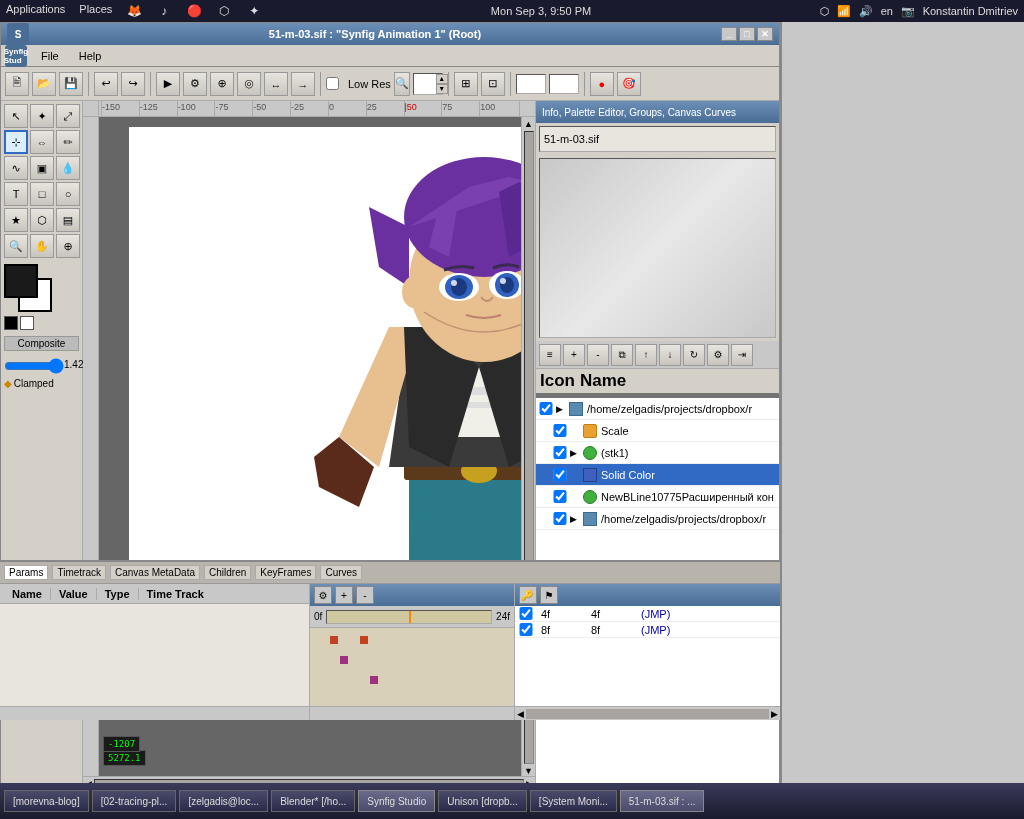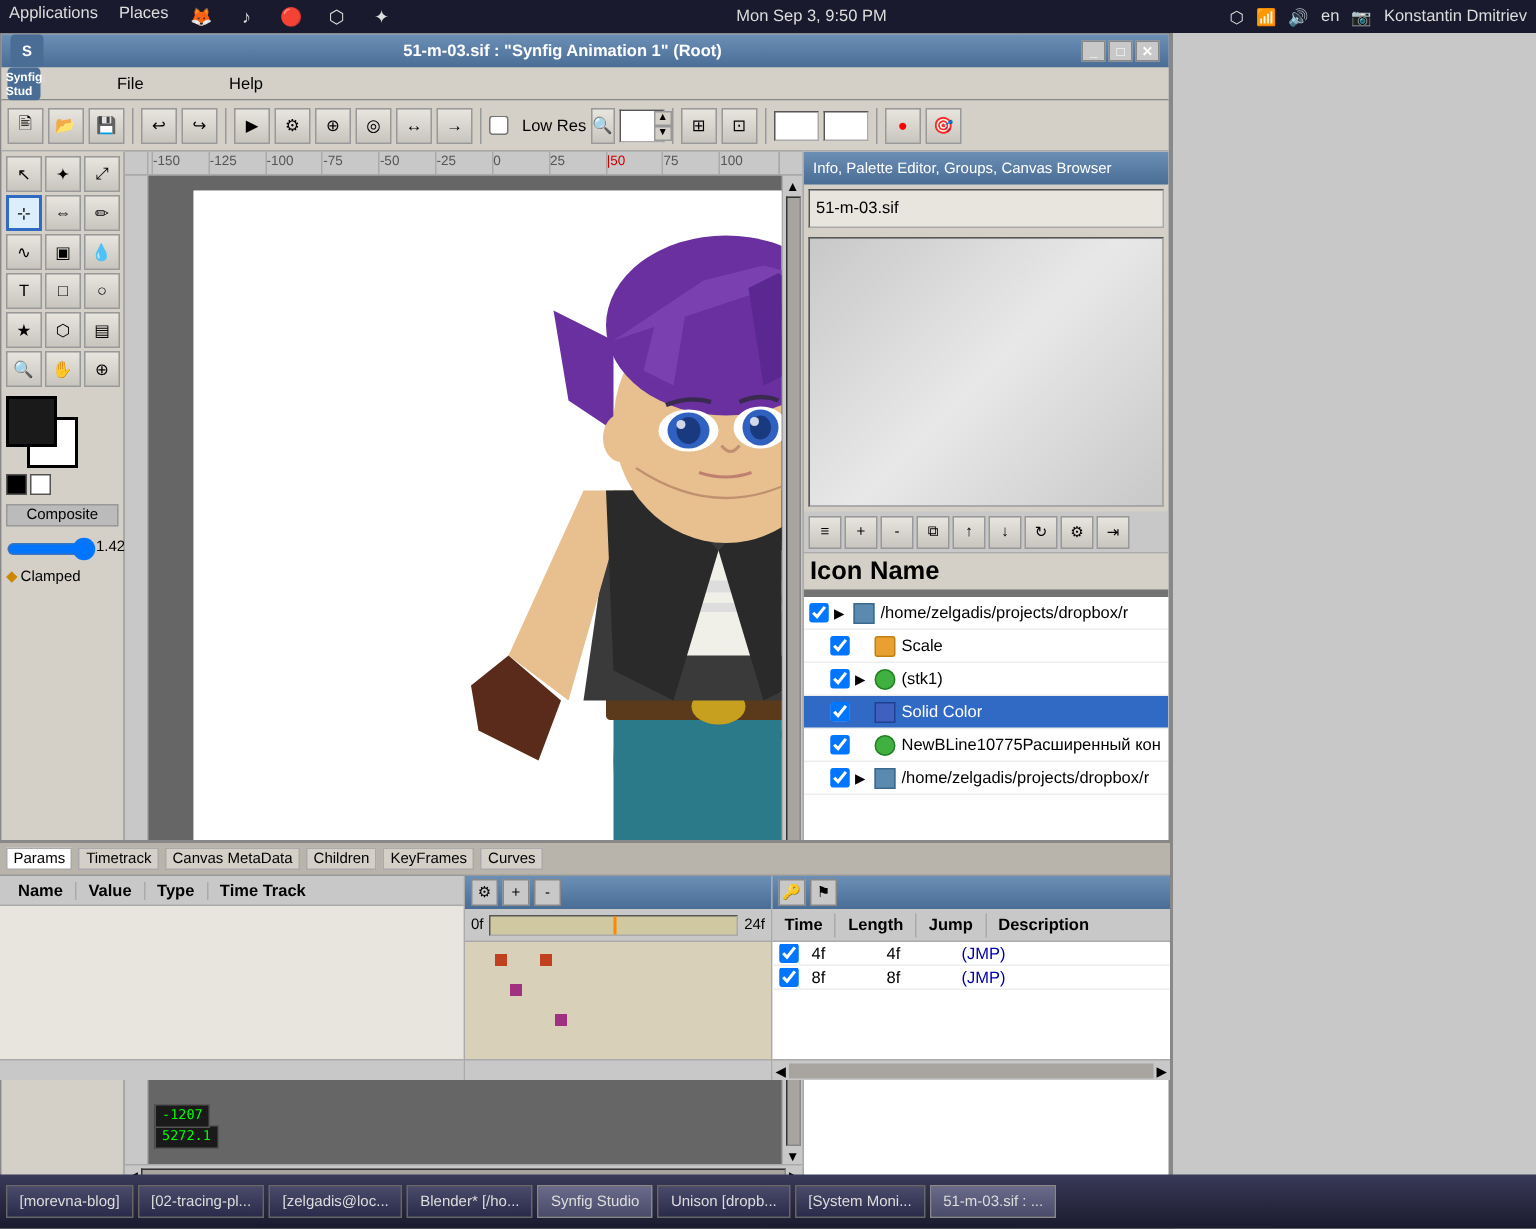"File" .menu-item { margin-left: 37px -> none }
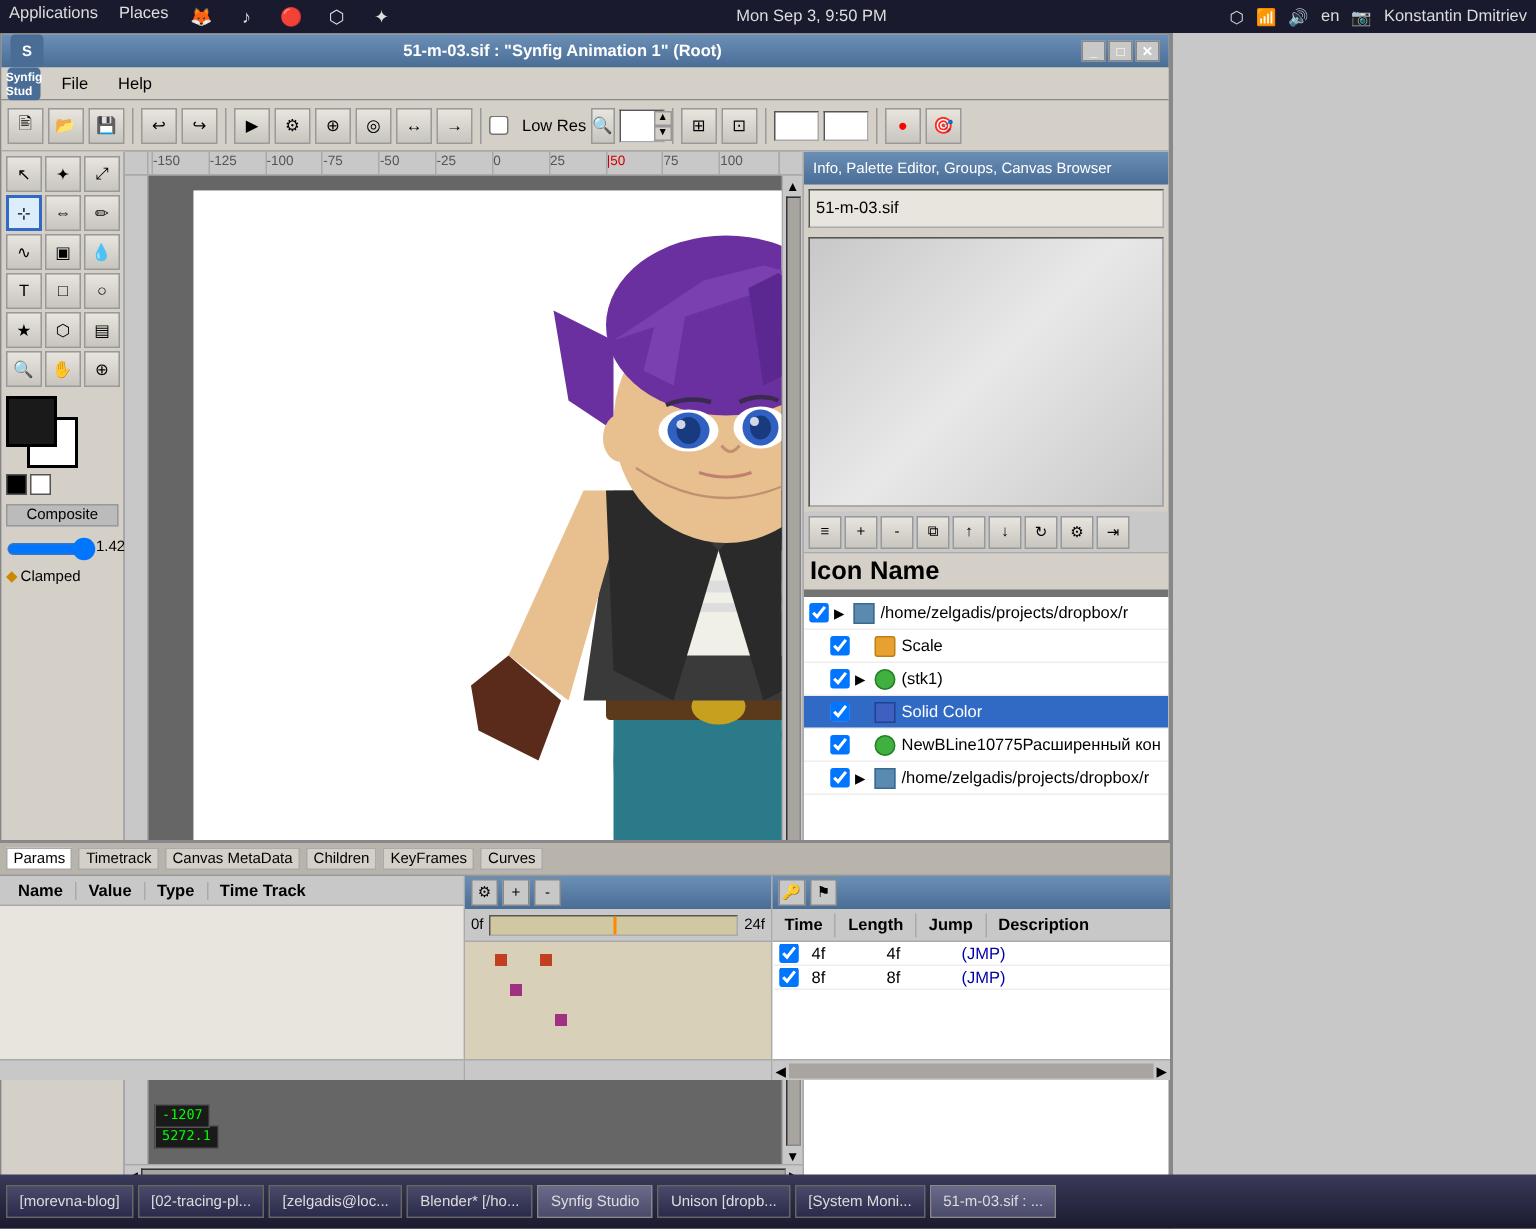"Info, Palette Editor, Groups, Canvas" div.right-panel-title { text: Browser -> Curves }
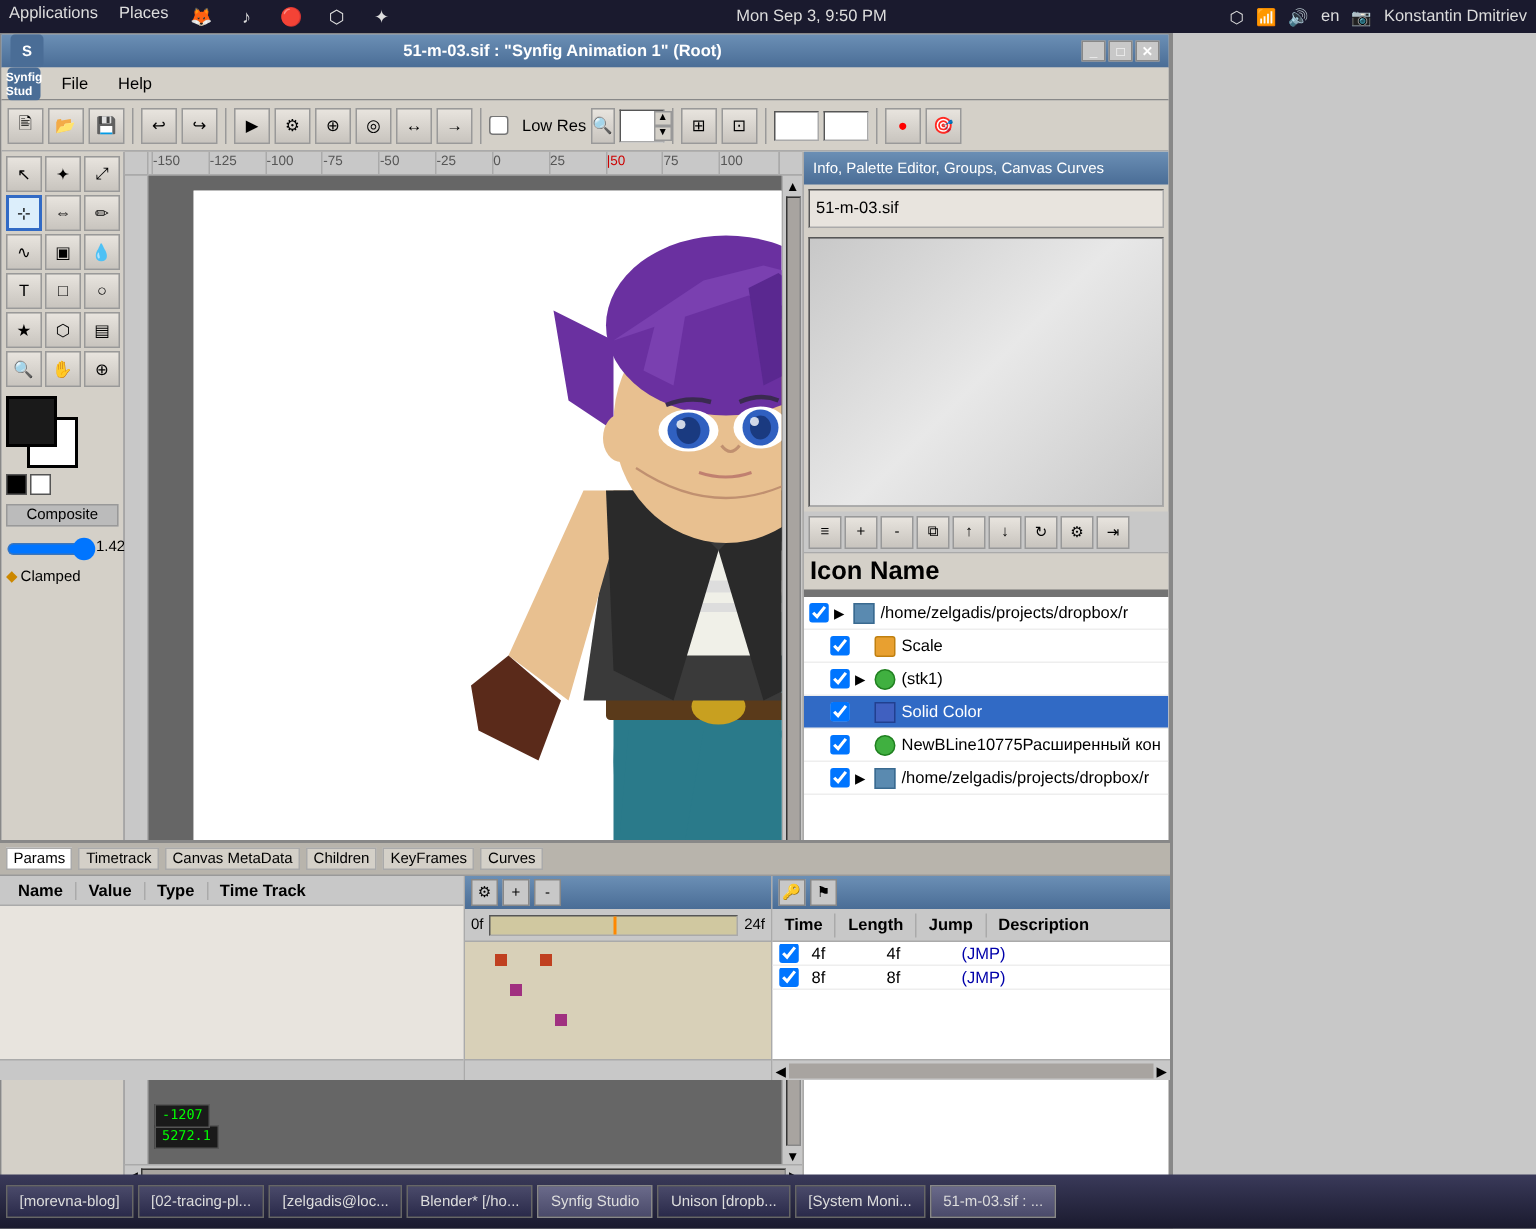"Time" div { html: <div> <span>Time</span> <span>Length</span> <span>Jump</span> <span>Description</span> </div> -> none }
